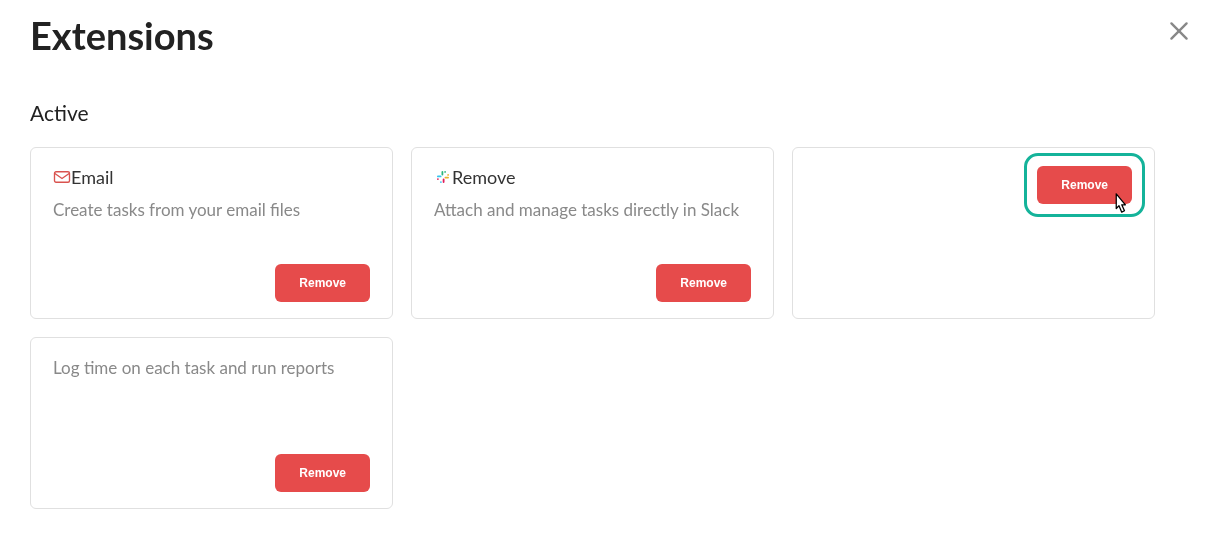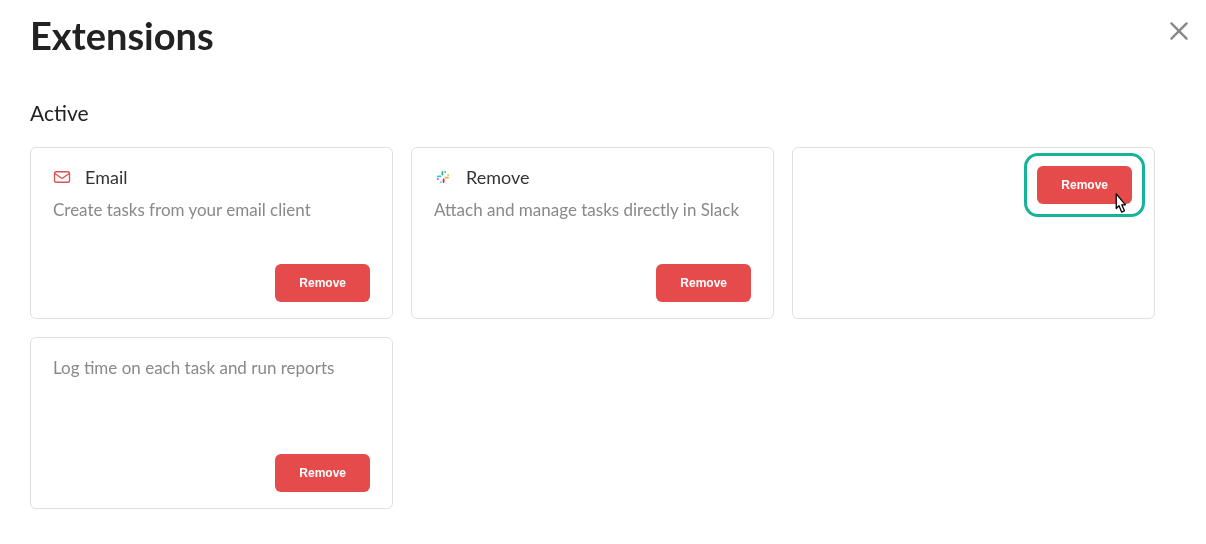"Email" .card-header { gap: 14px -> none }
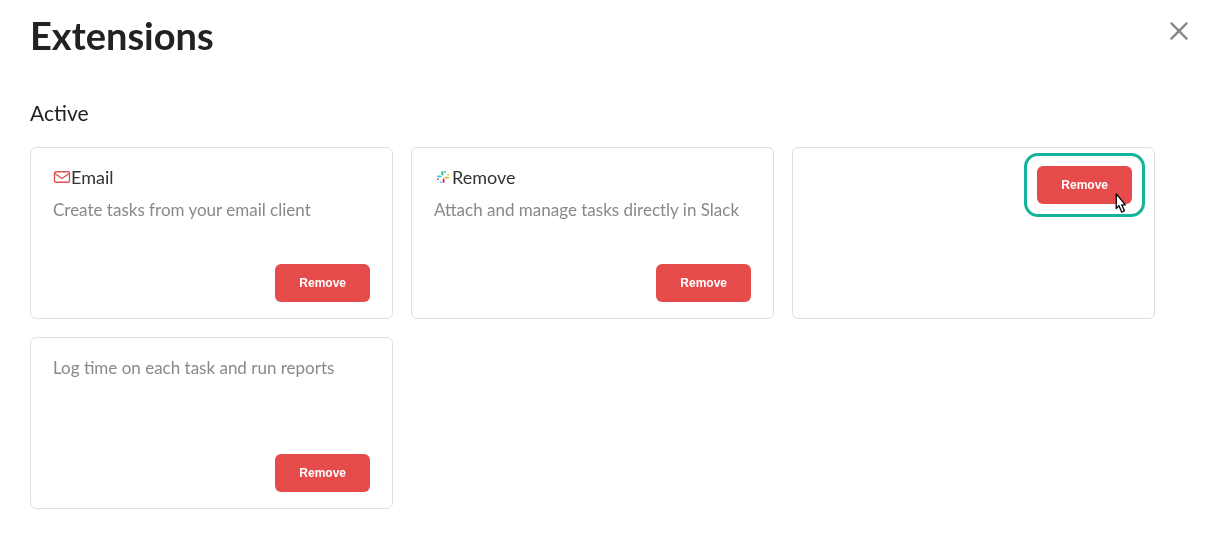"Create tasks from your email" div.card-desc { text: client -> files }
